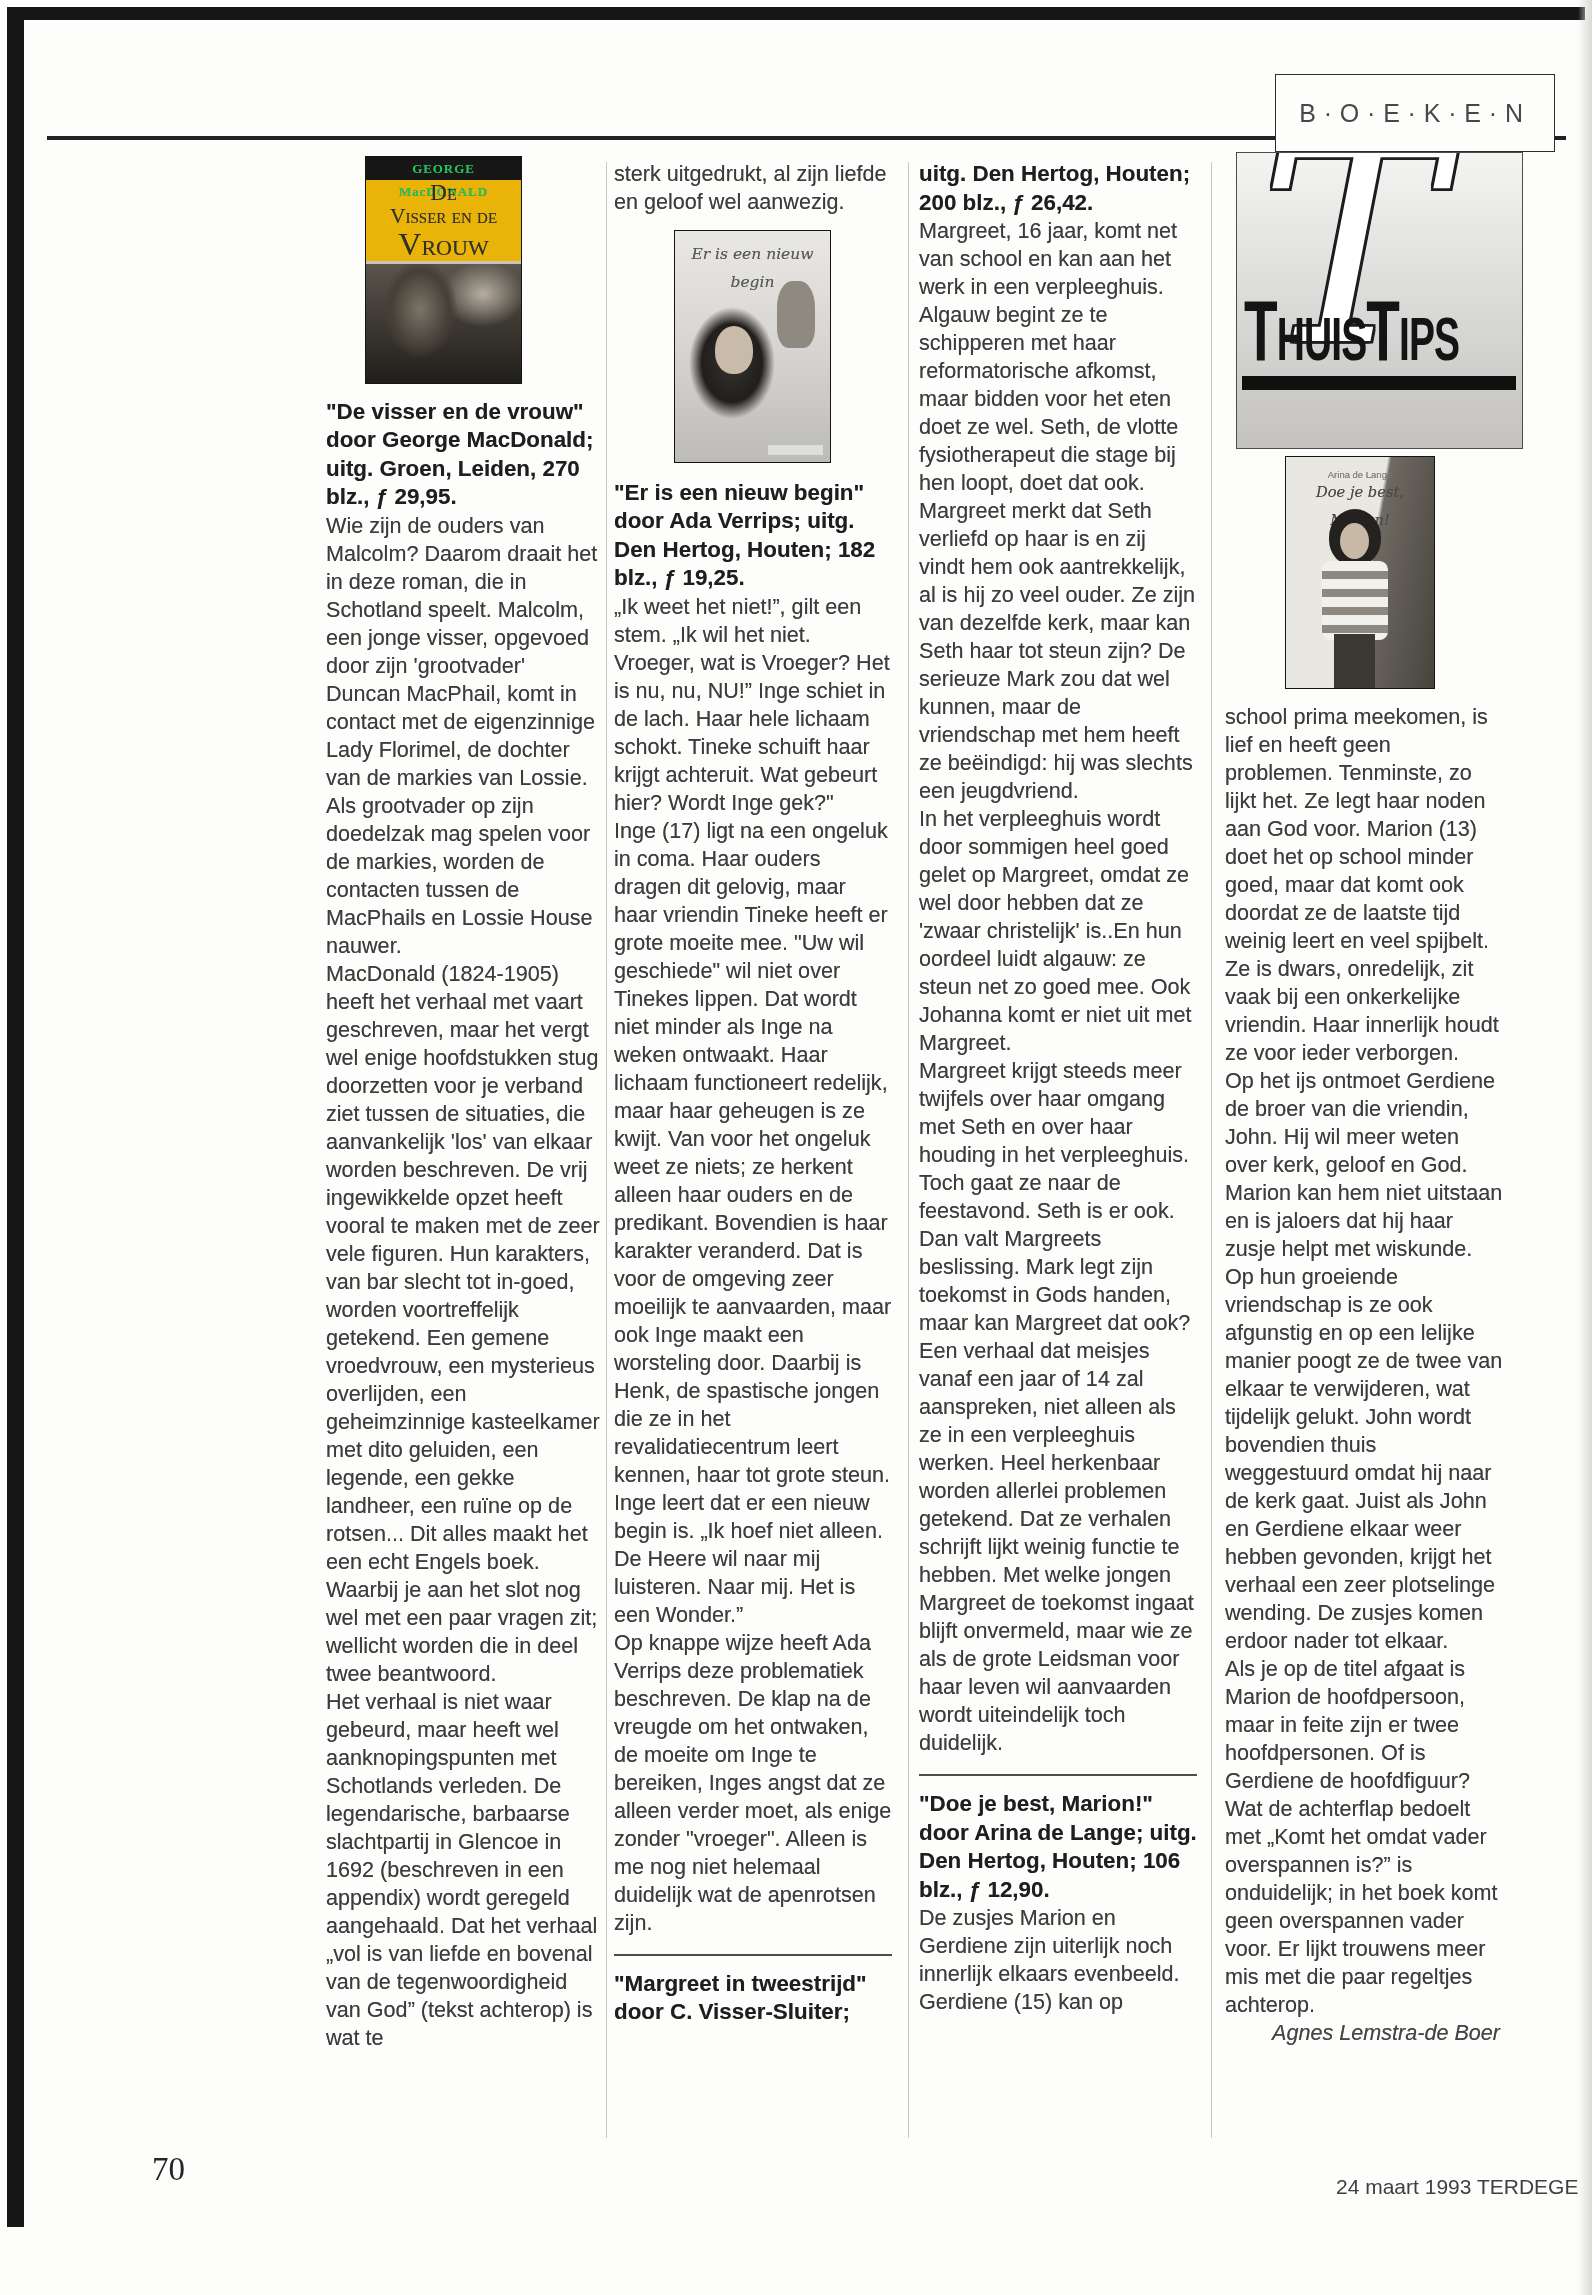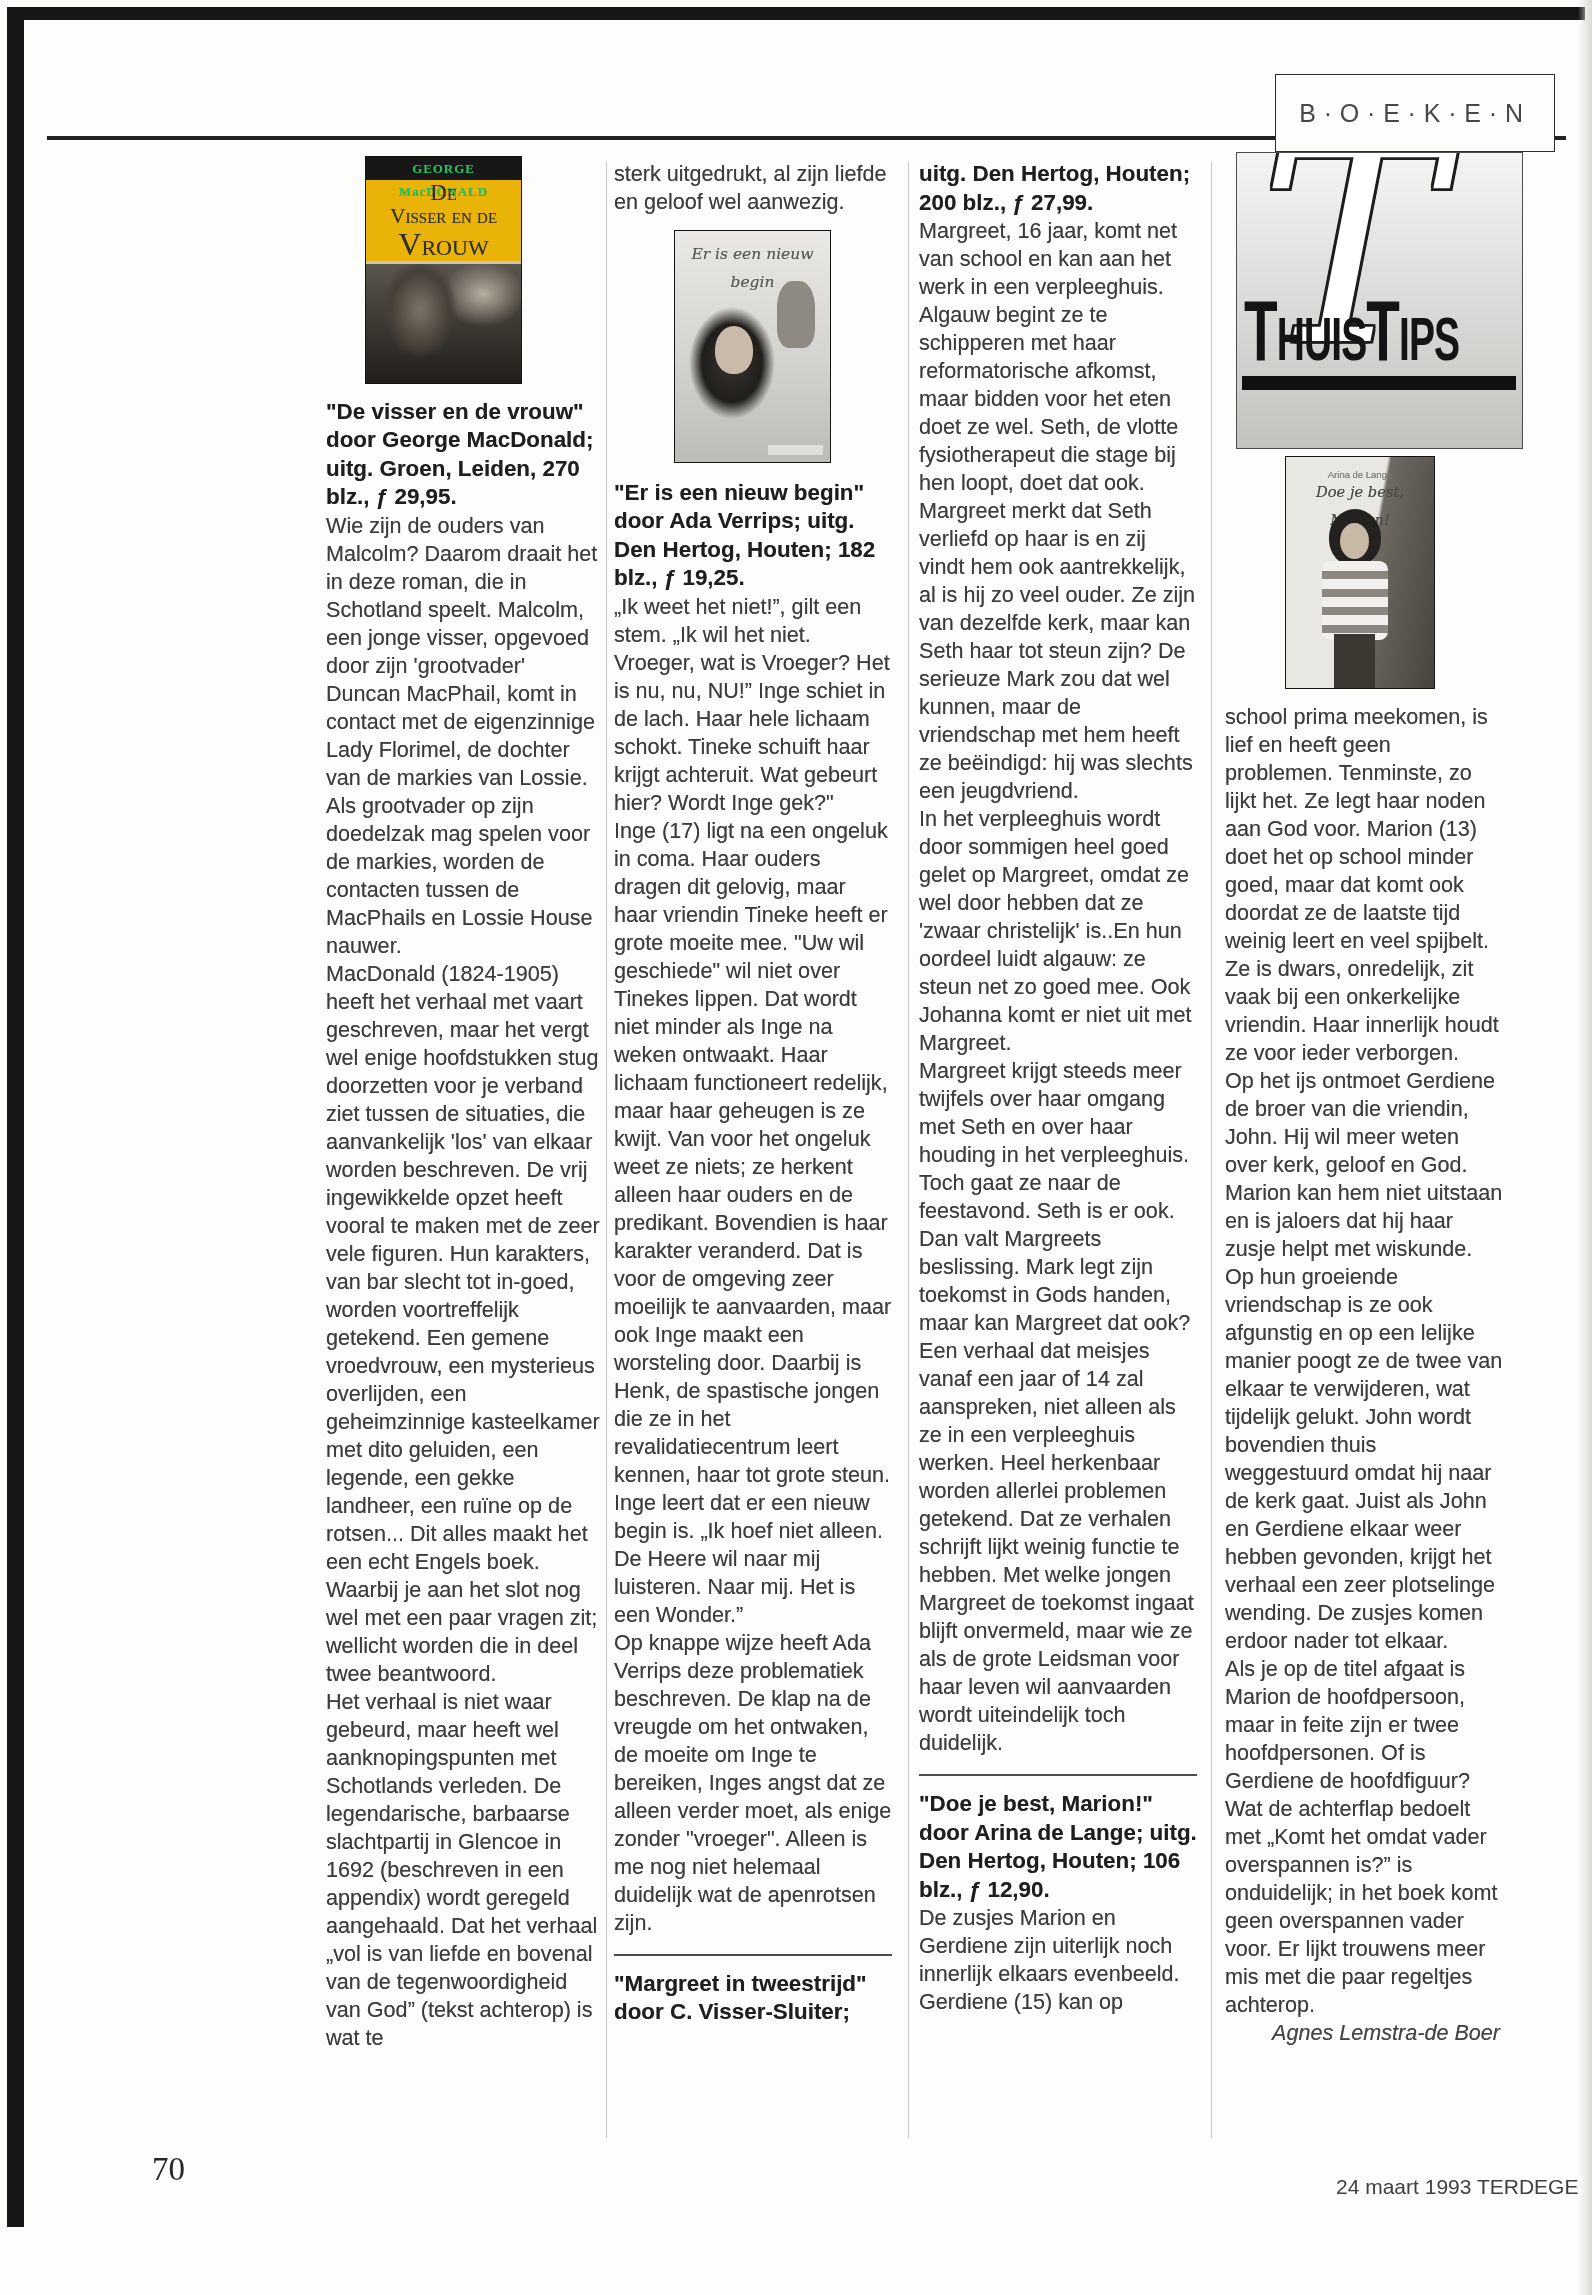"uitg. Den Hertog, Houten; 200" p.rh { text: 27,99 -> 26,42 }
